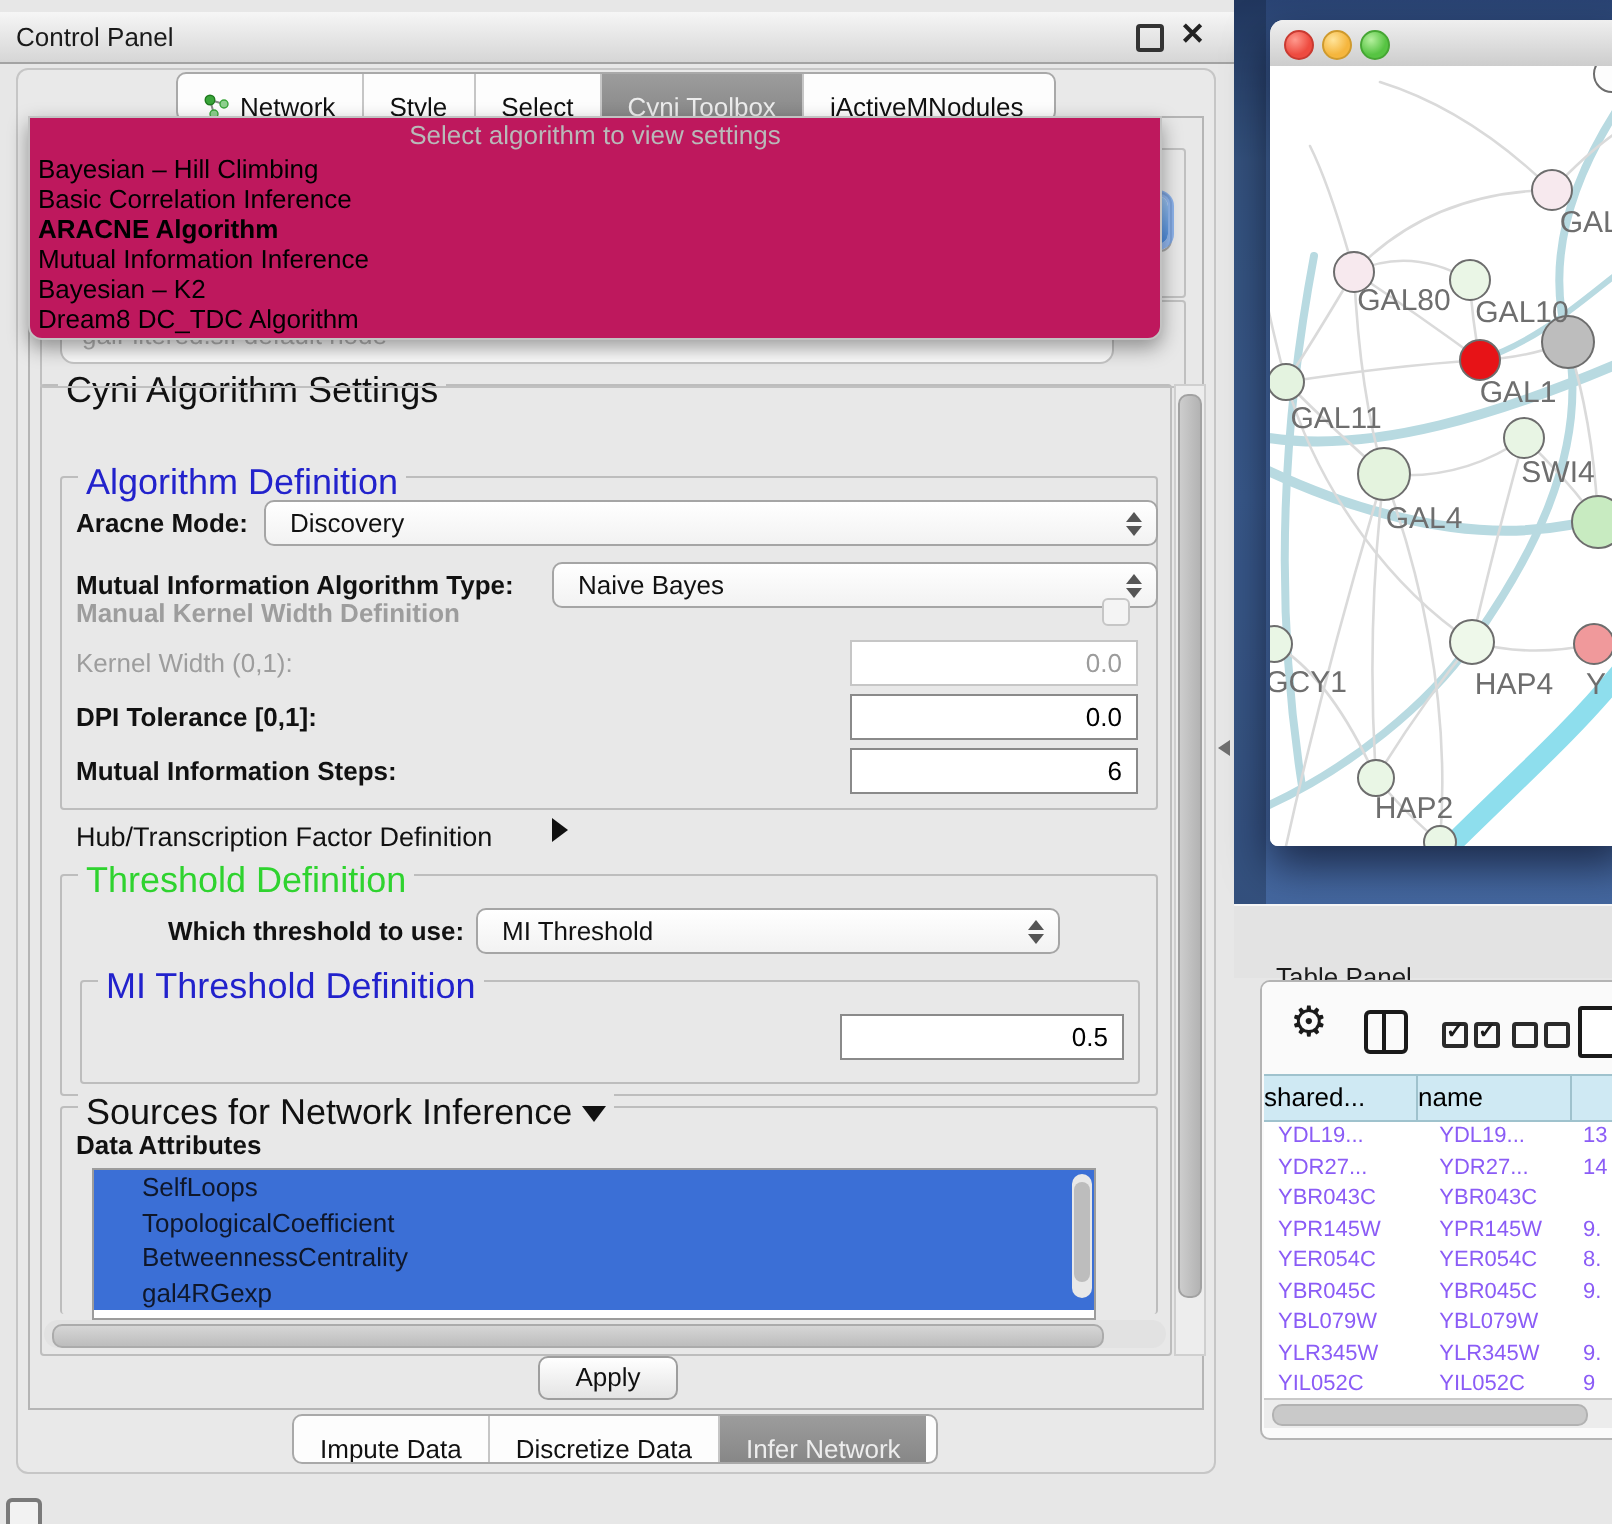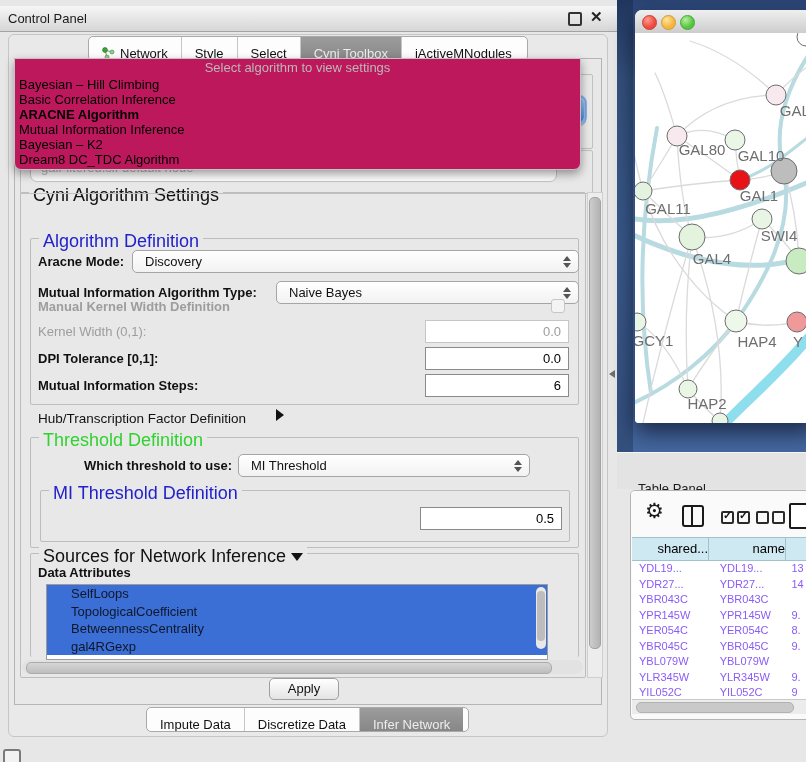"shared..." .th { text-align: right -> left }
